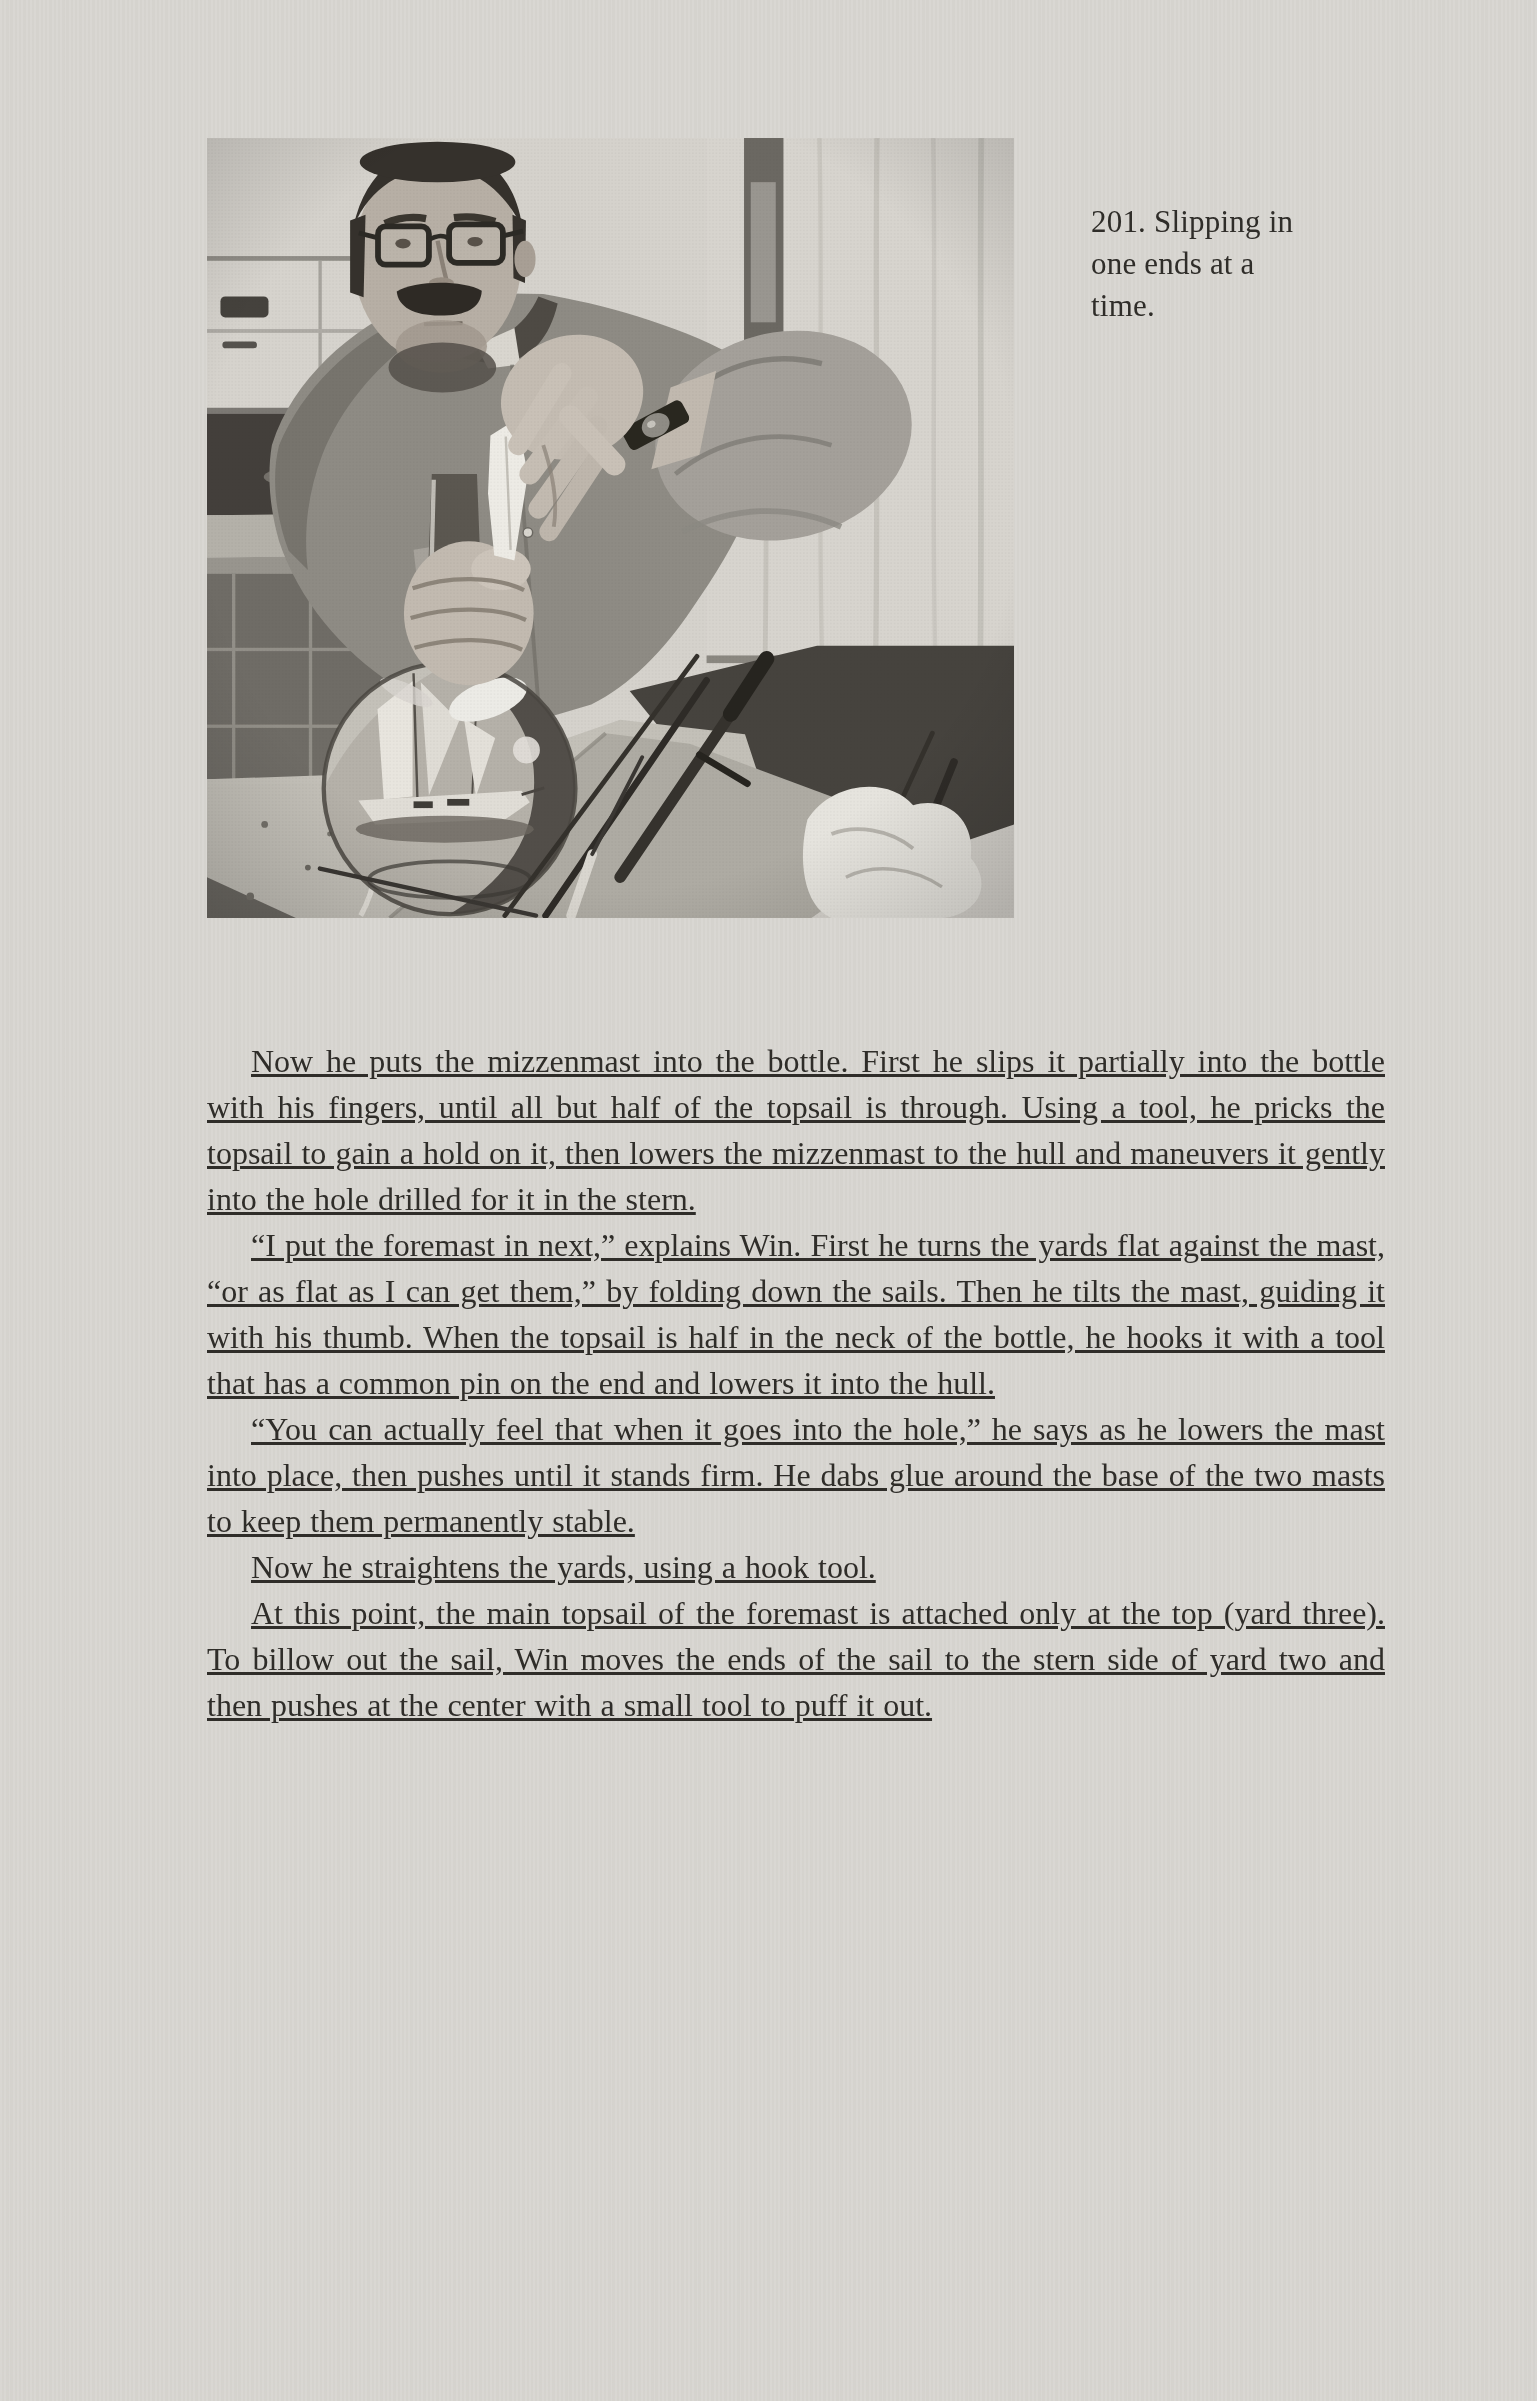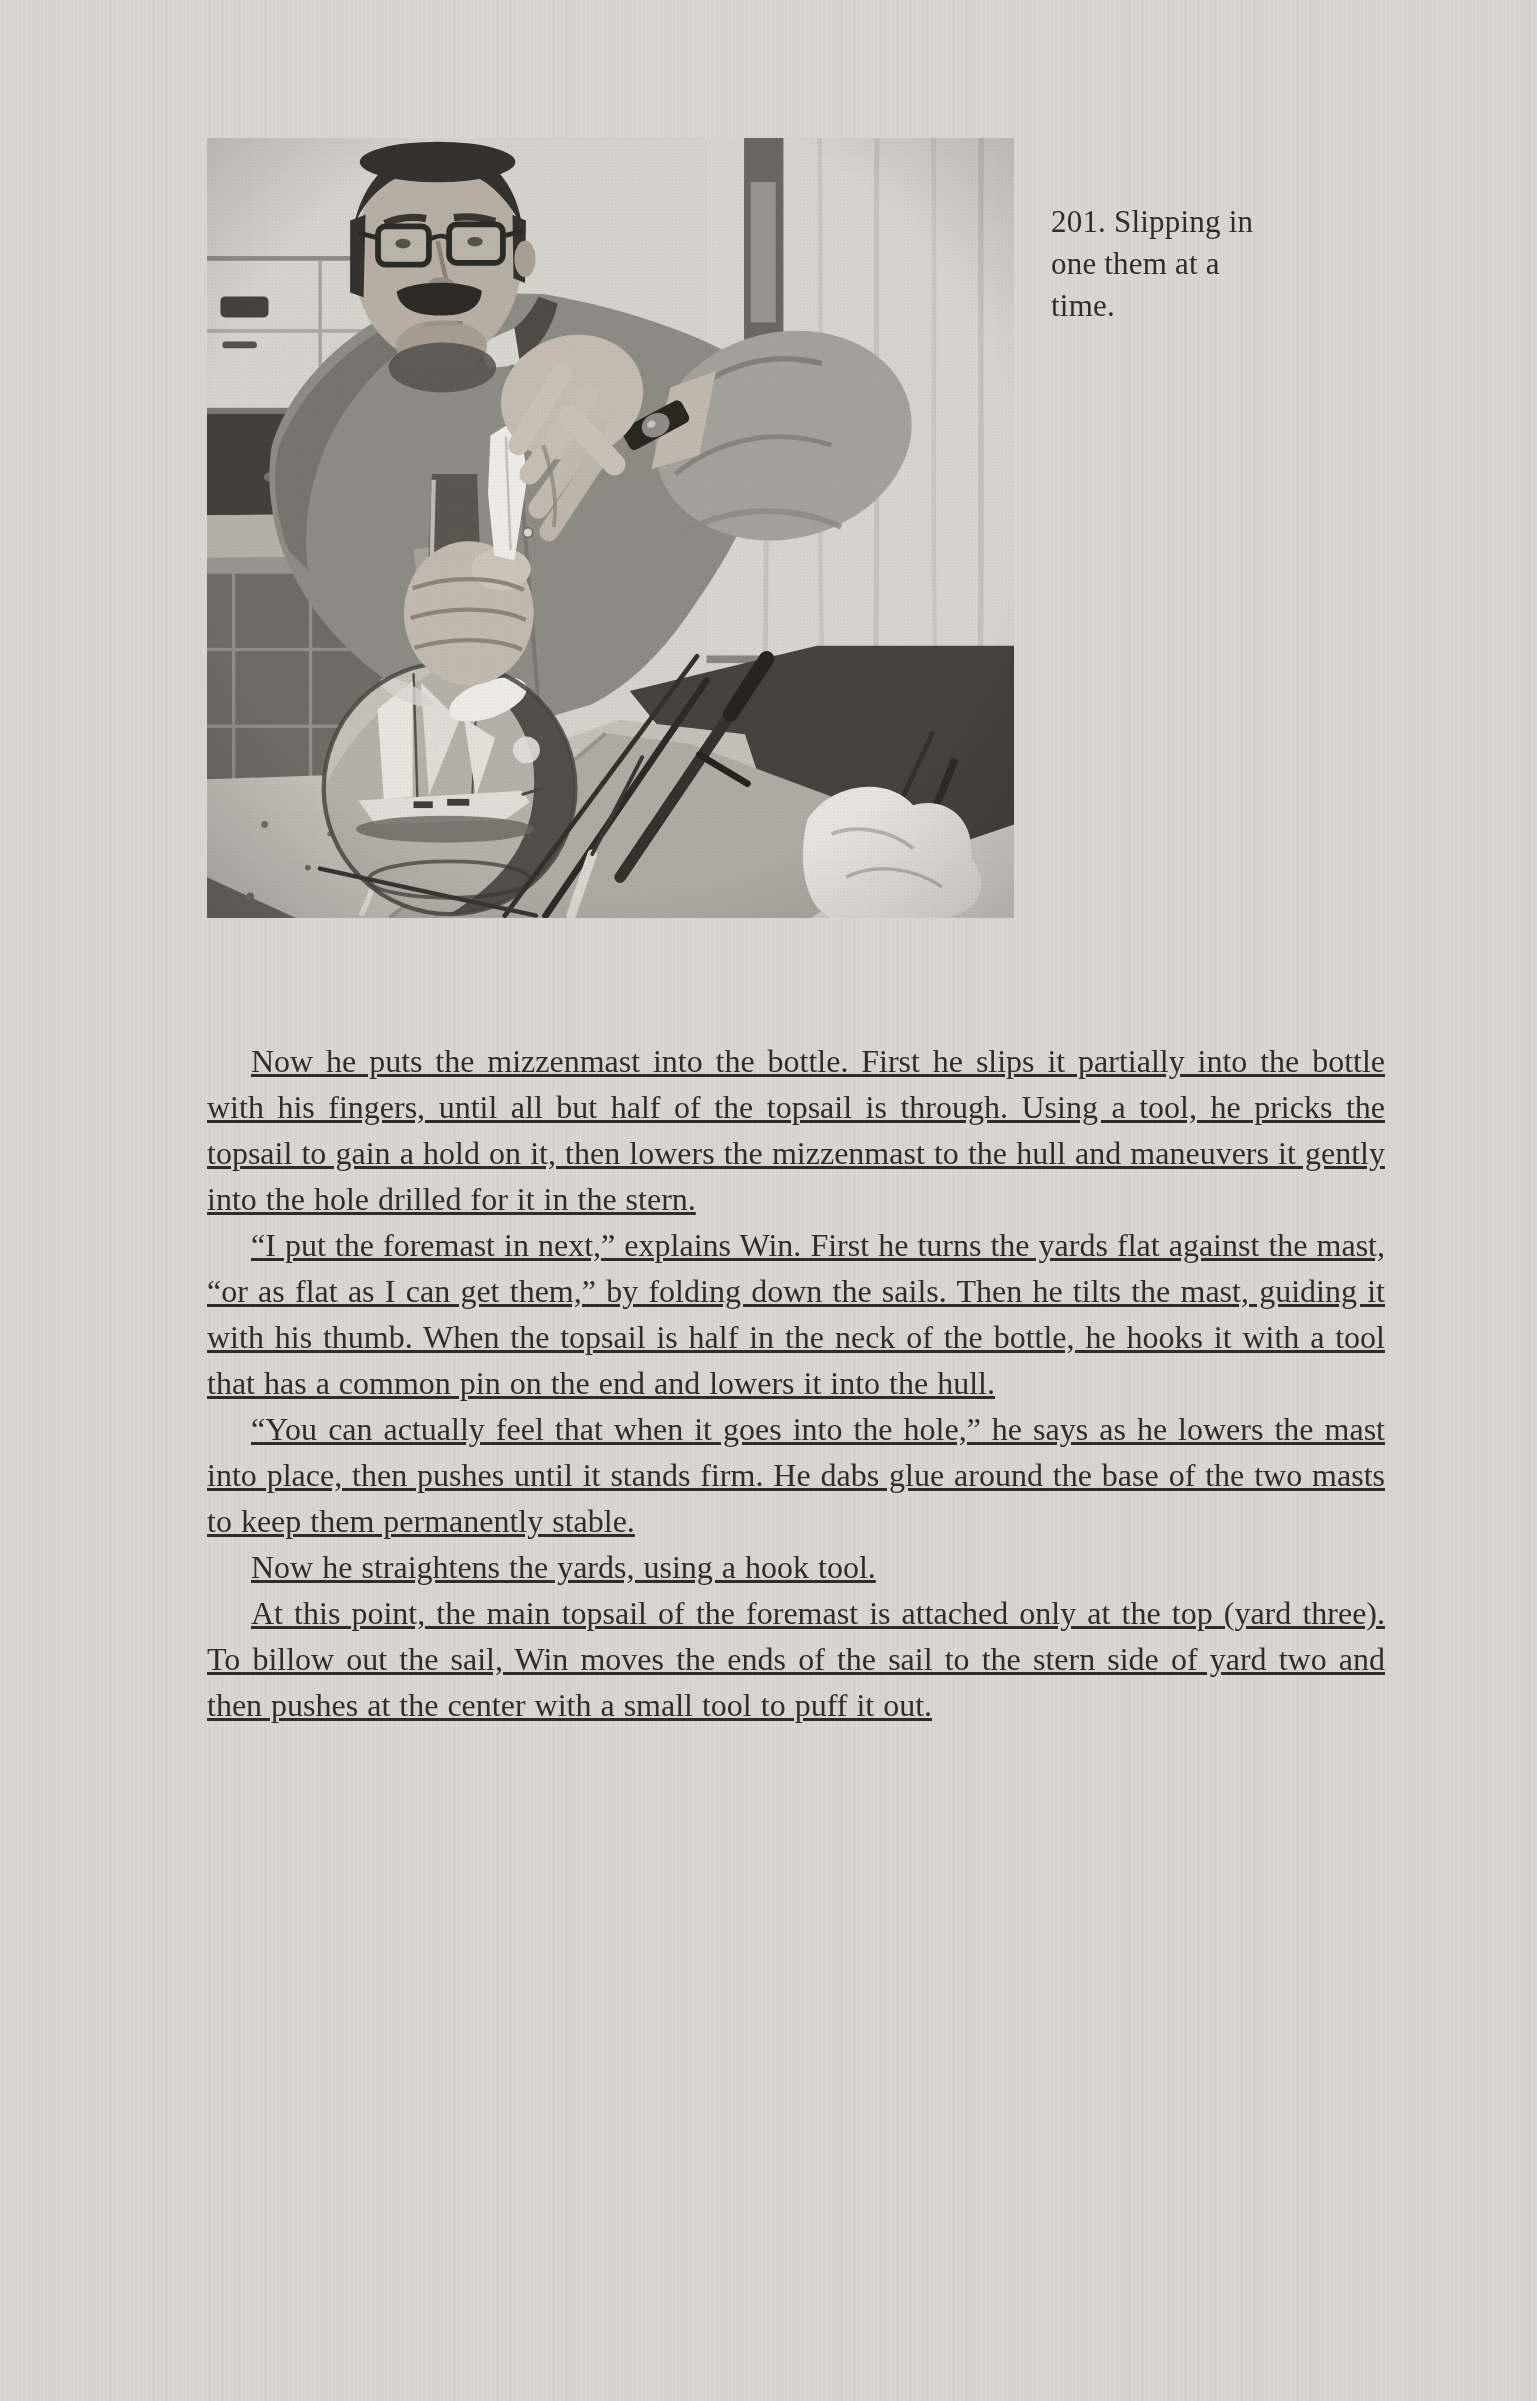"201. Slipping in" .caption { left: 1051px -> 1091px }
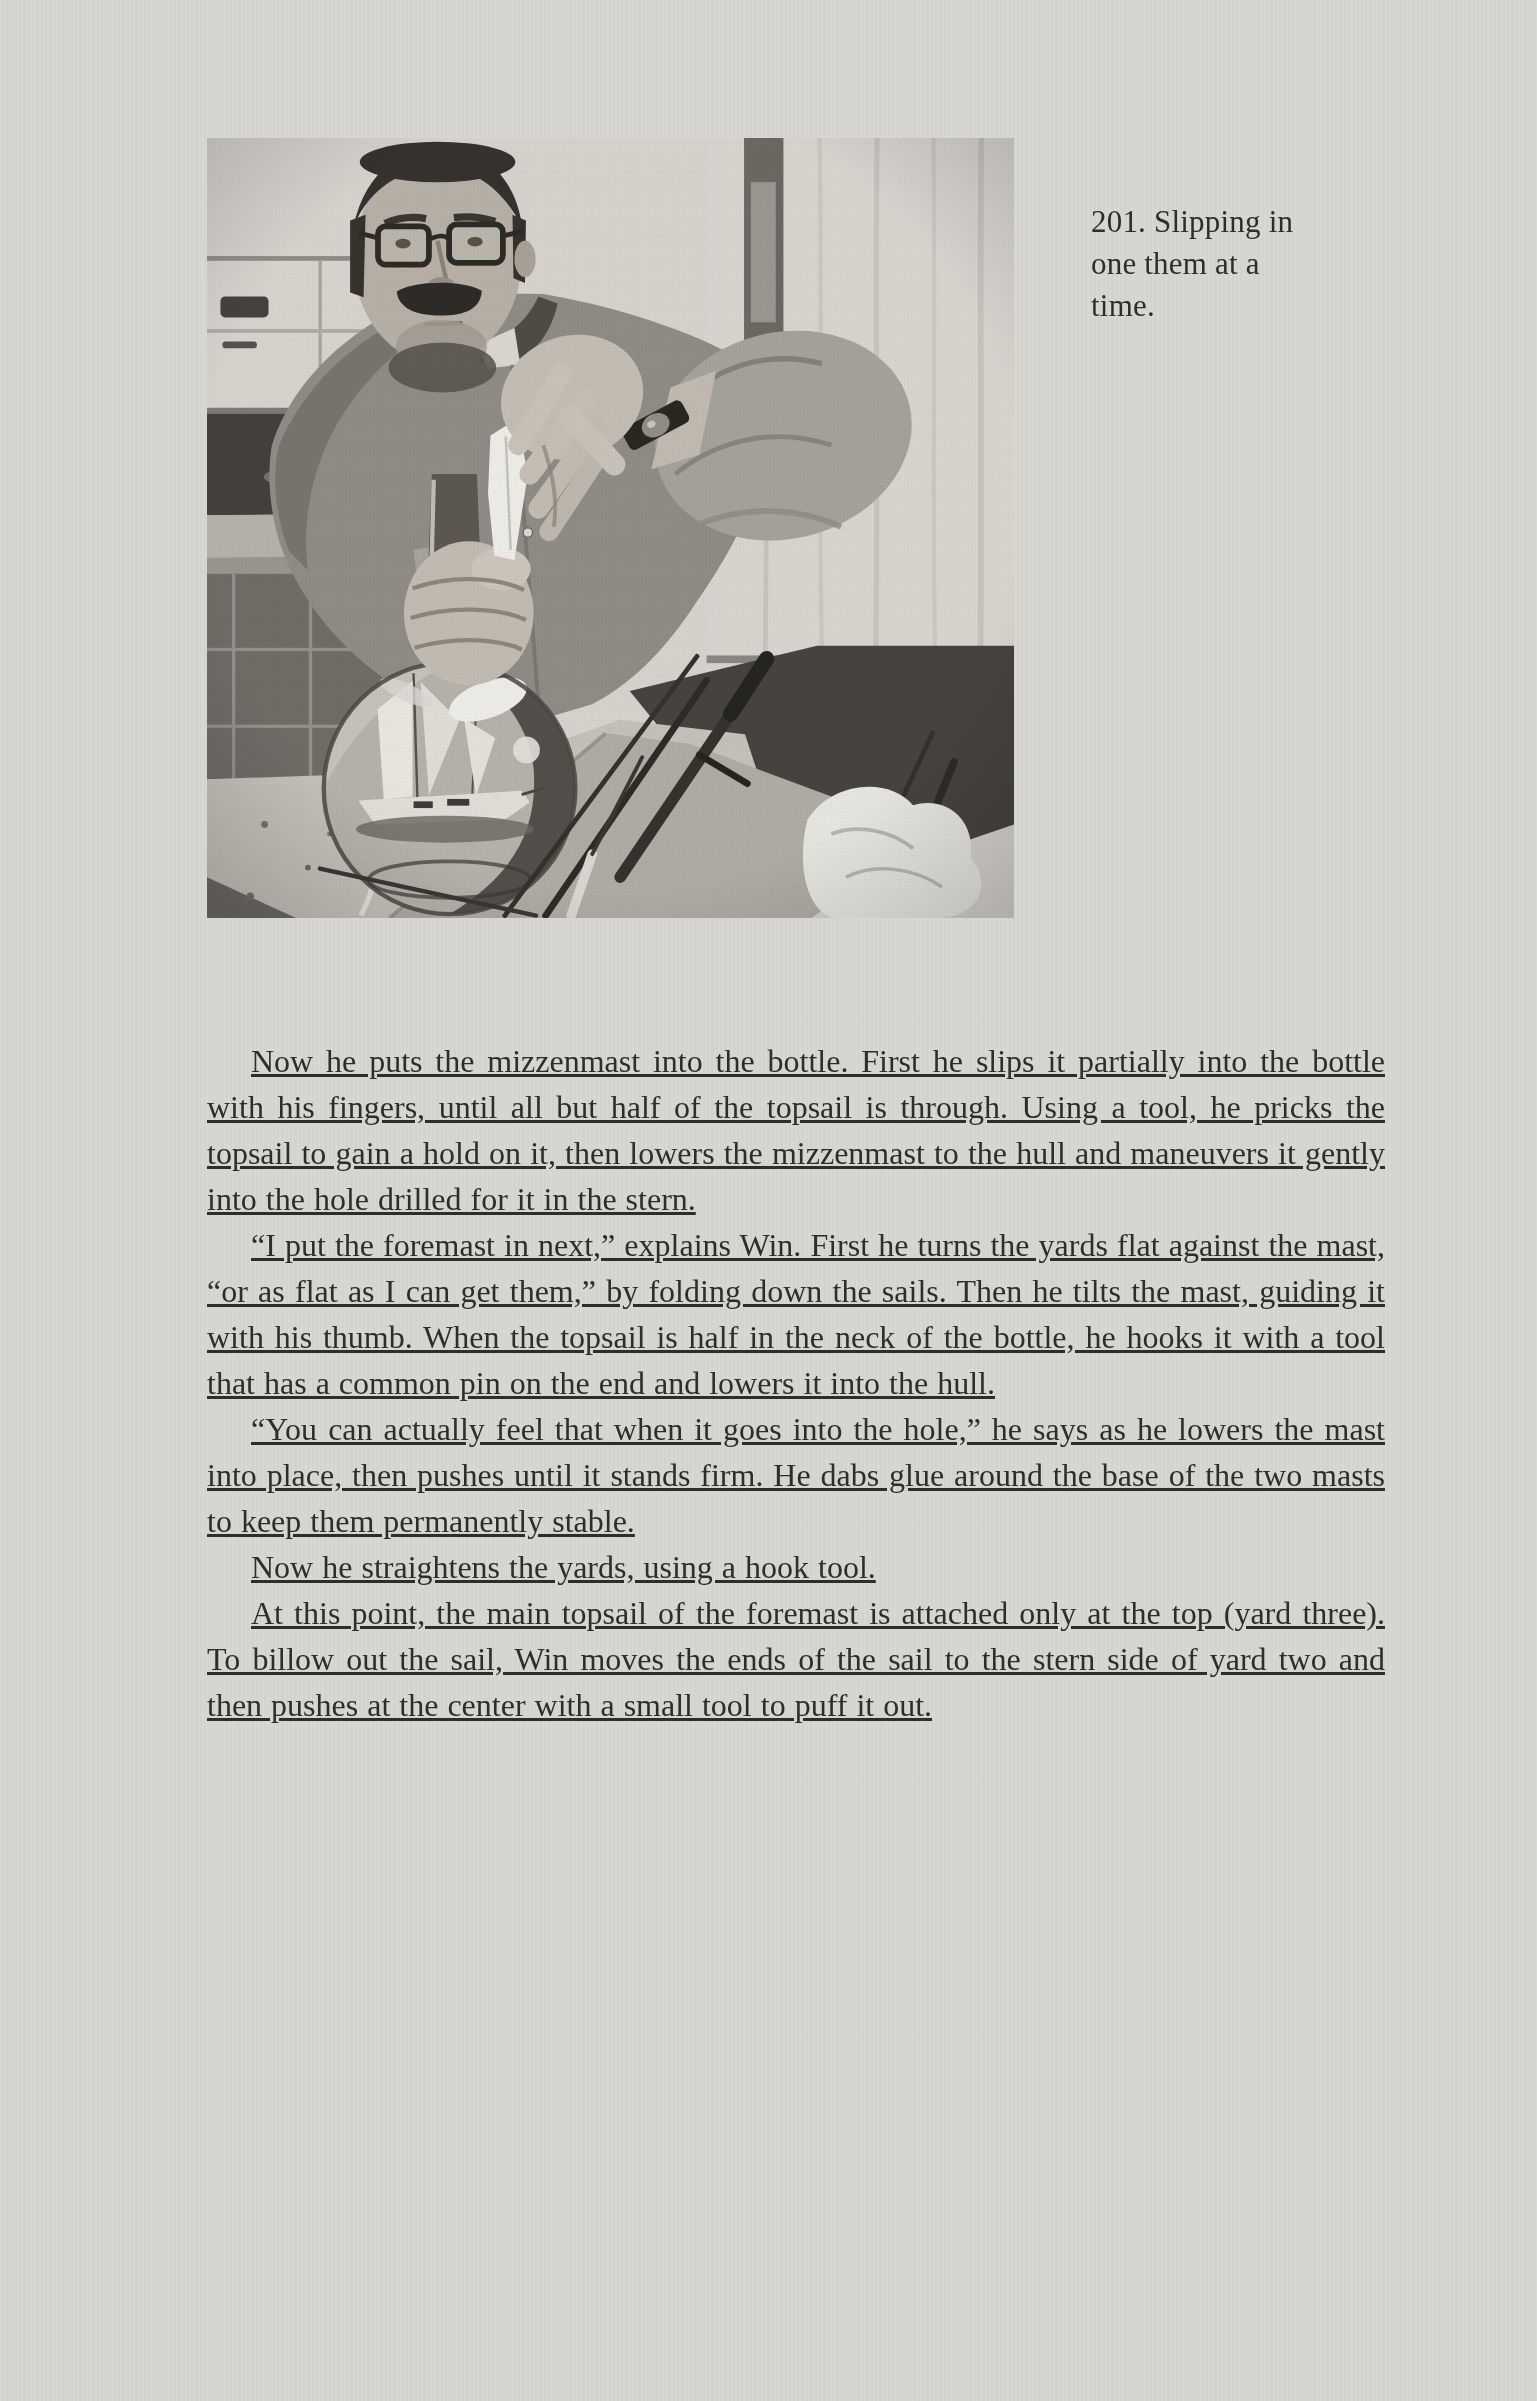"one them at a" div { text: them -> ends }
